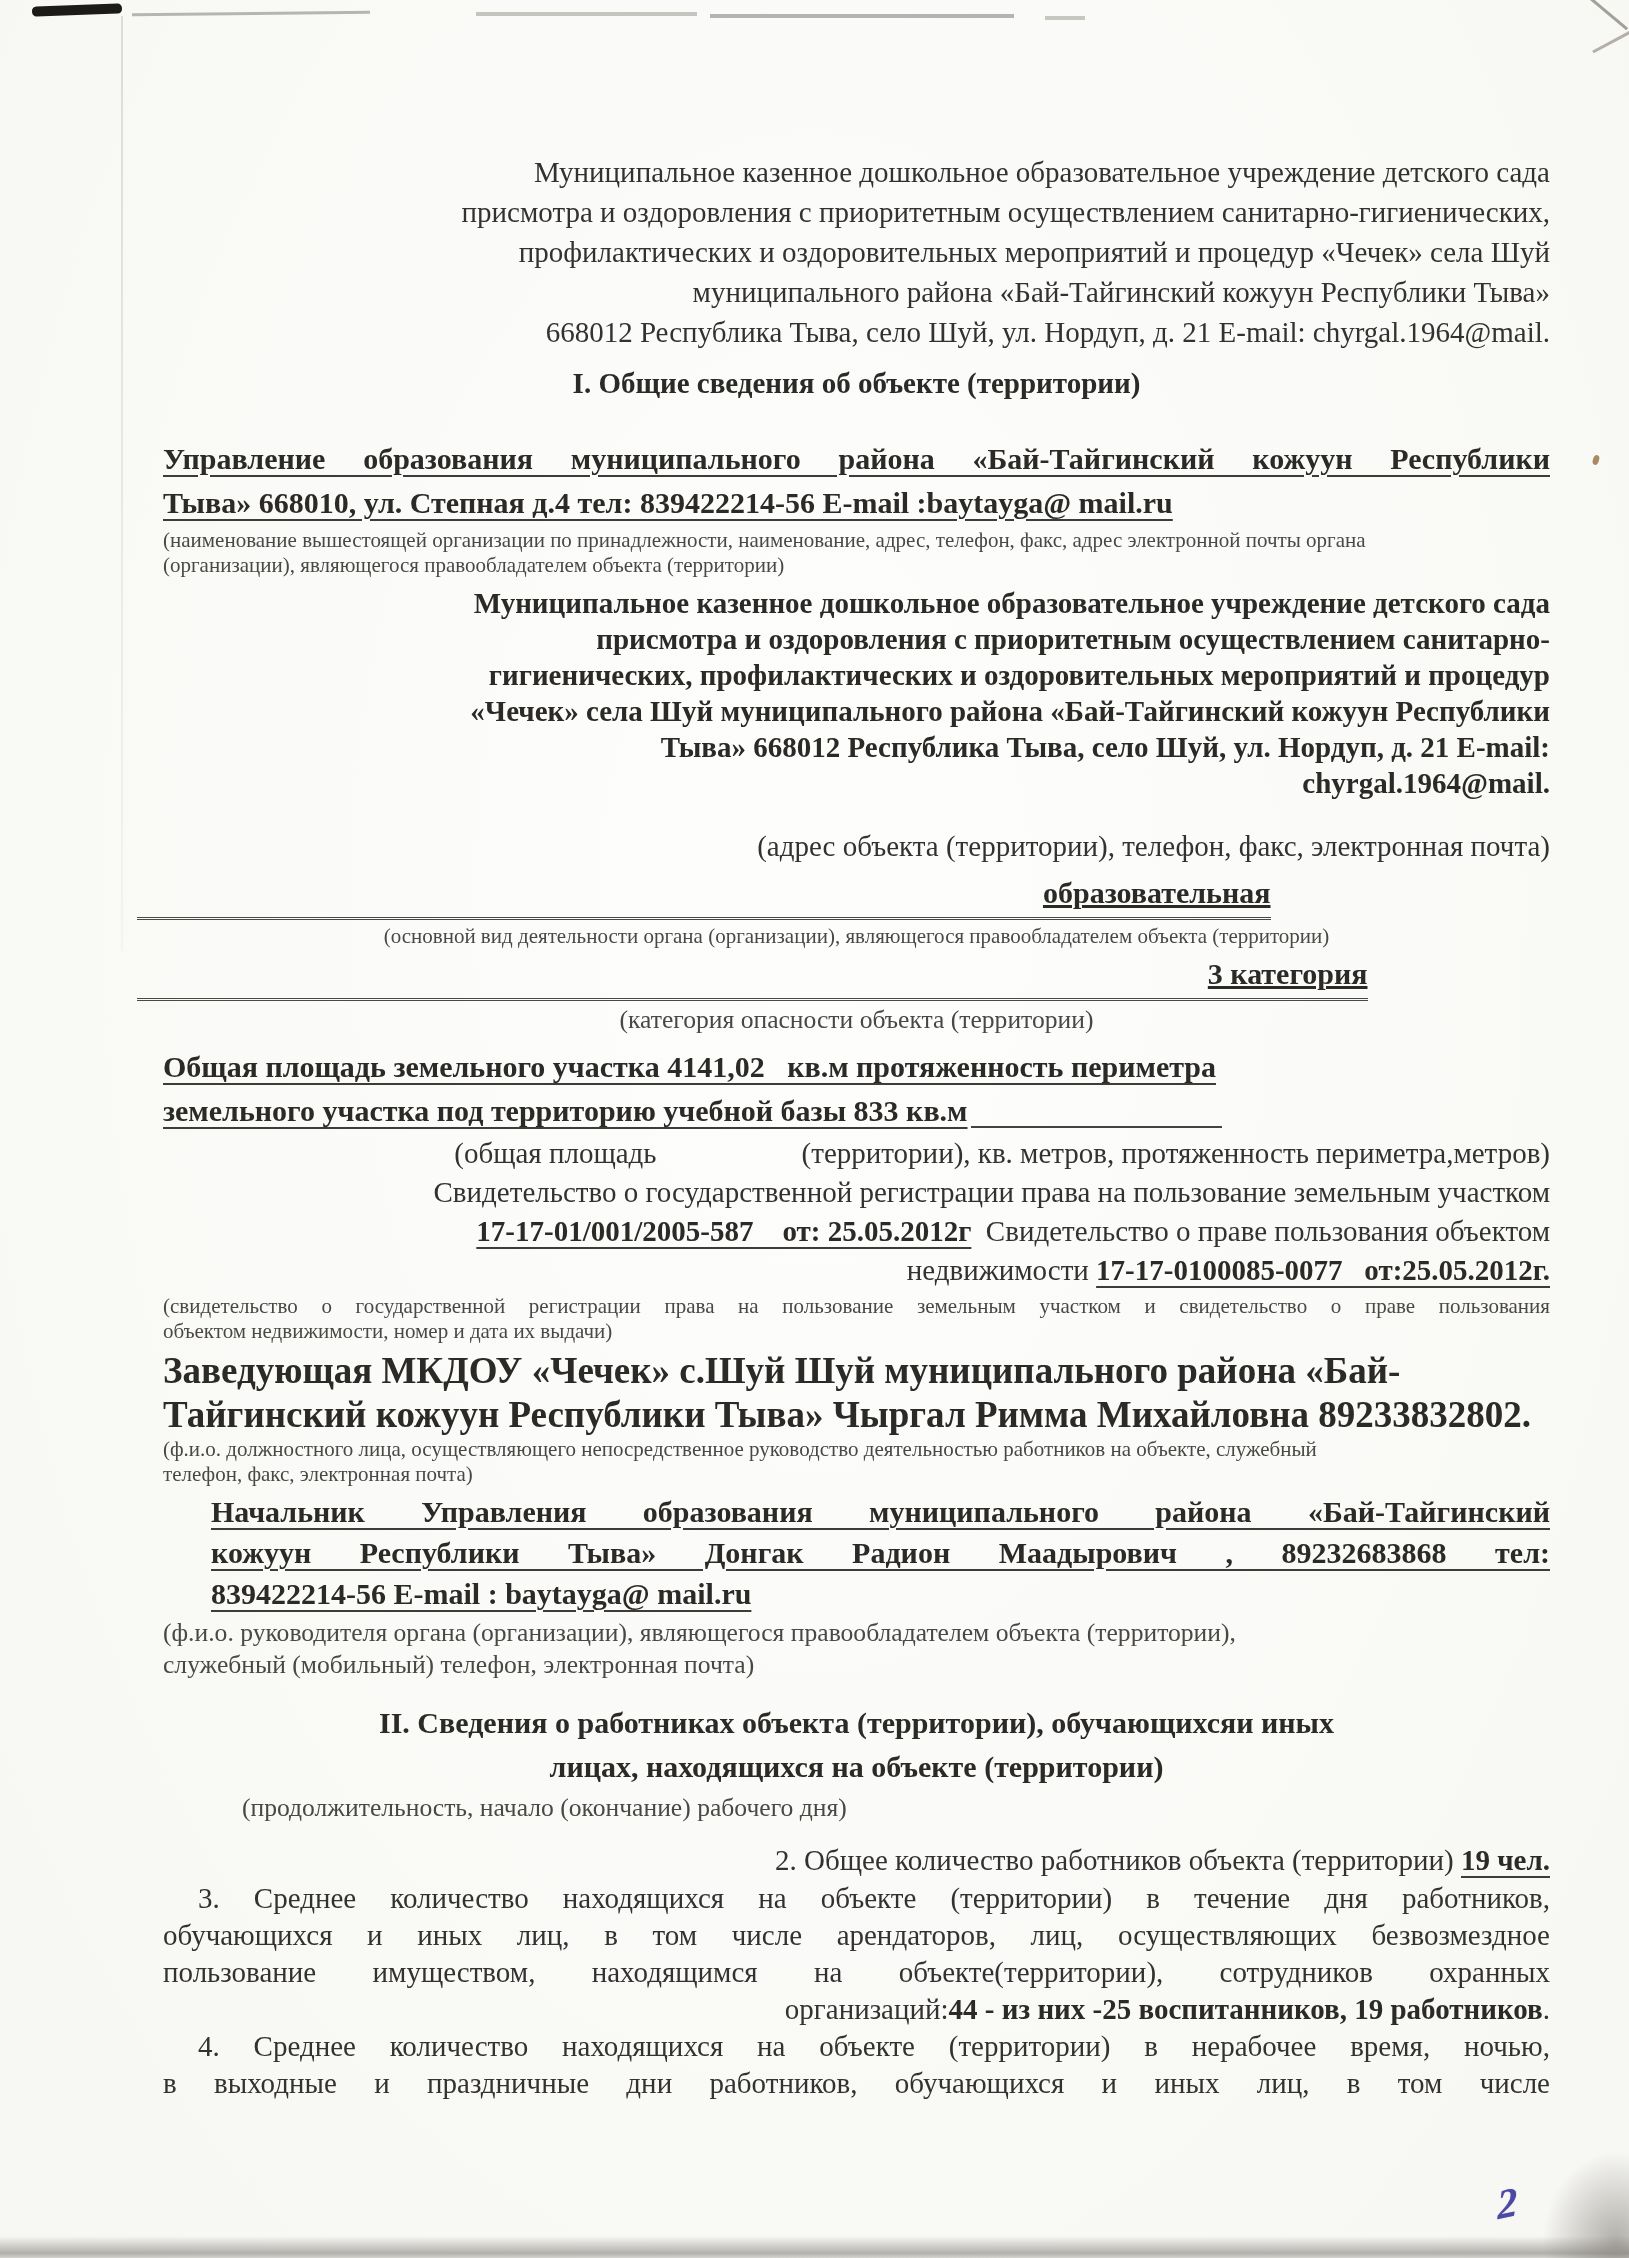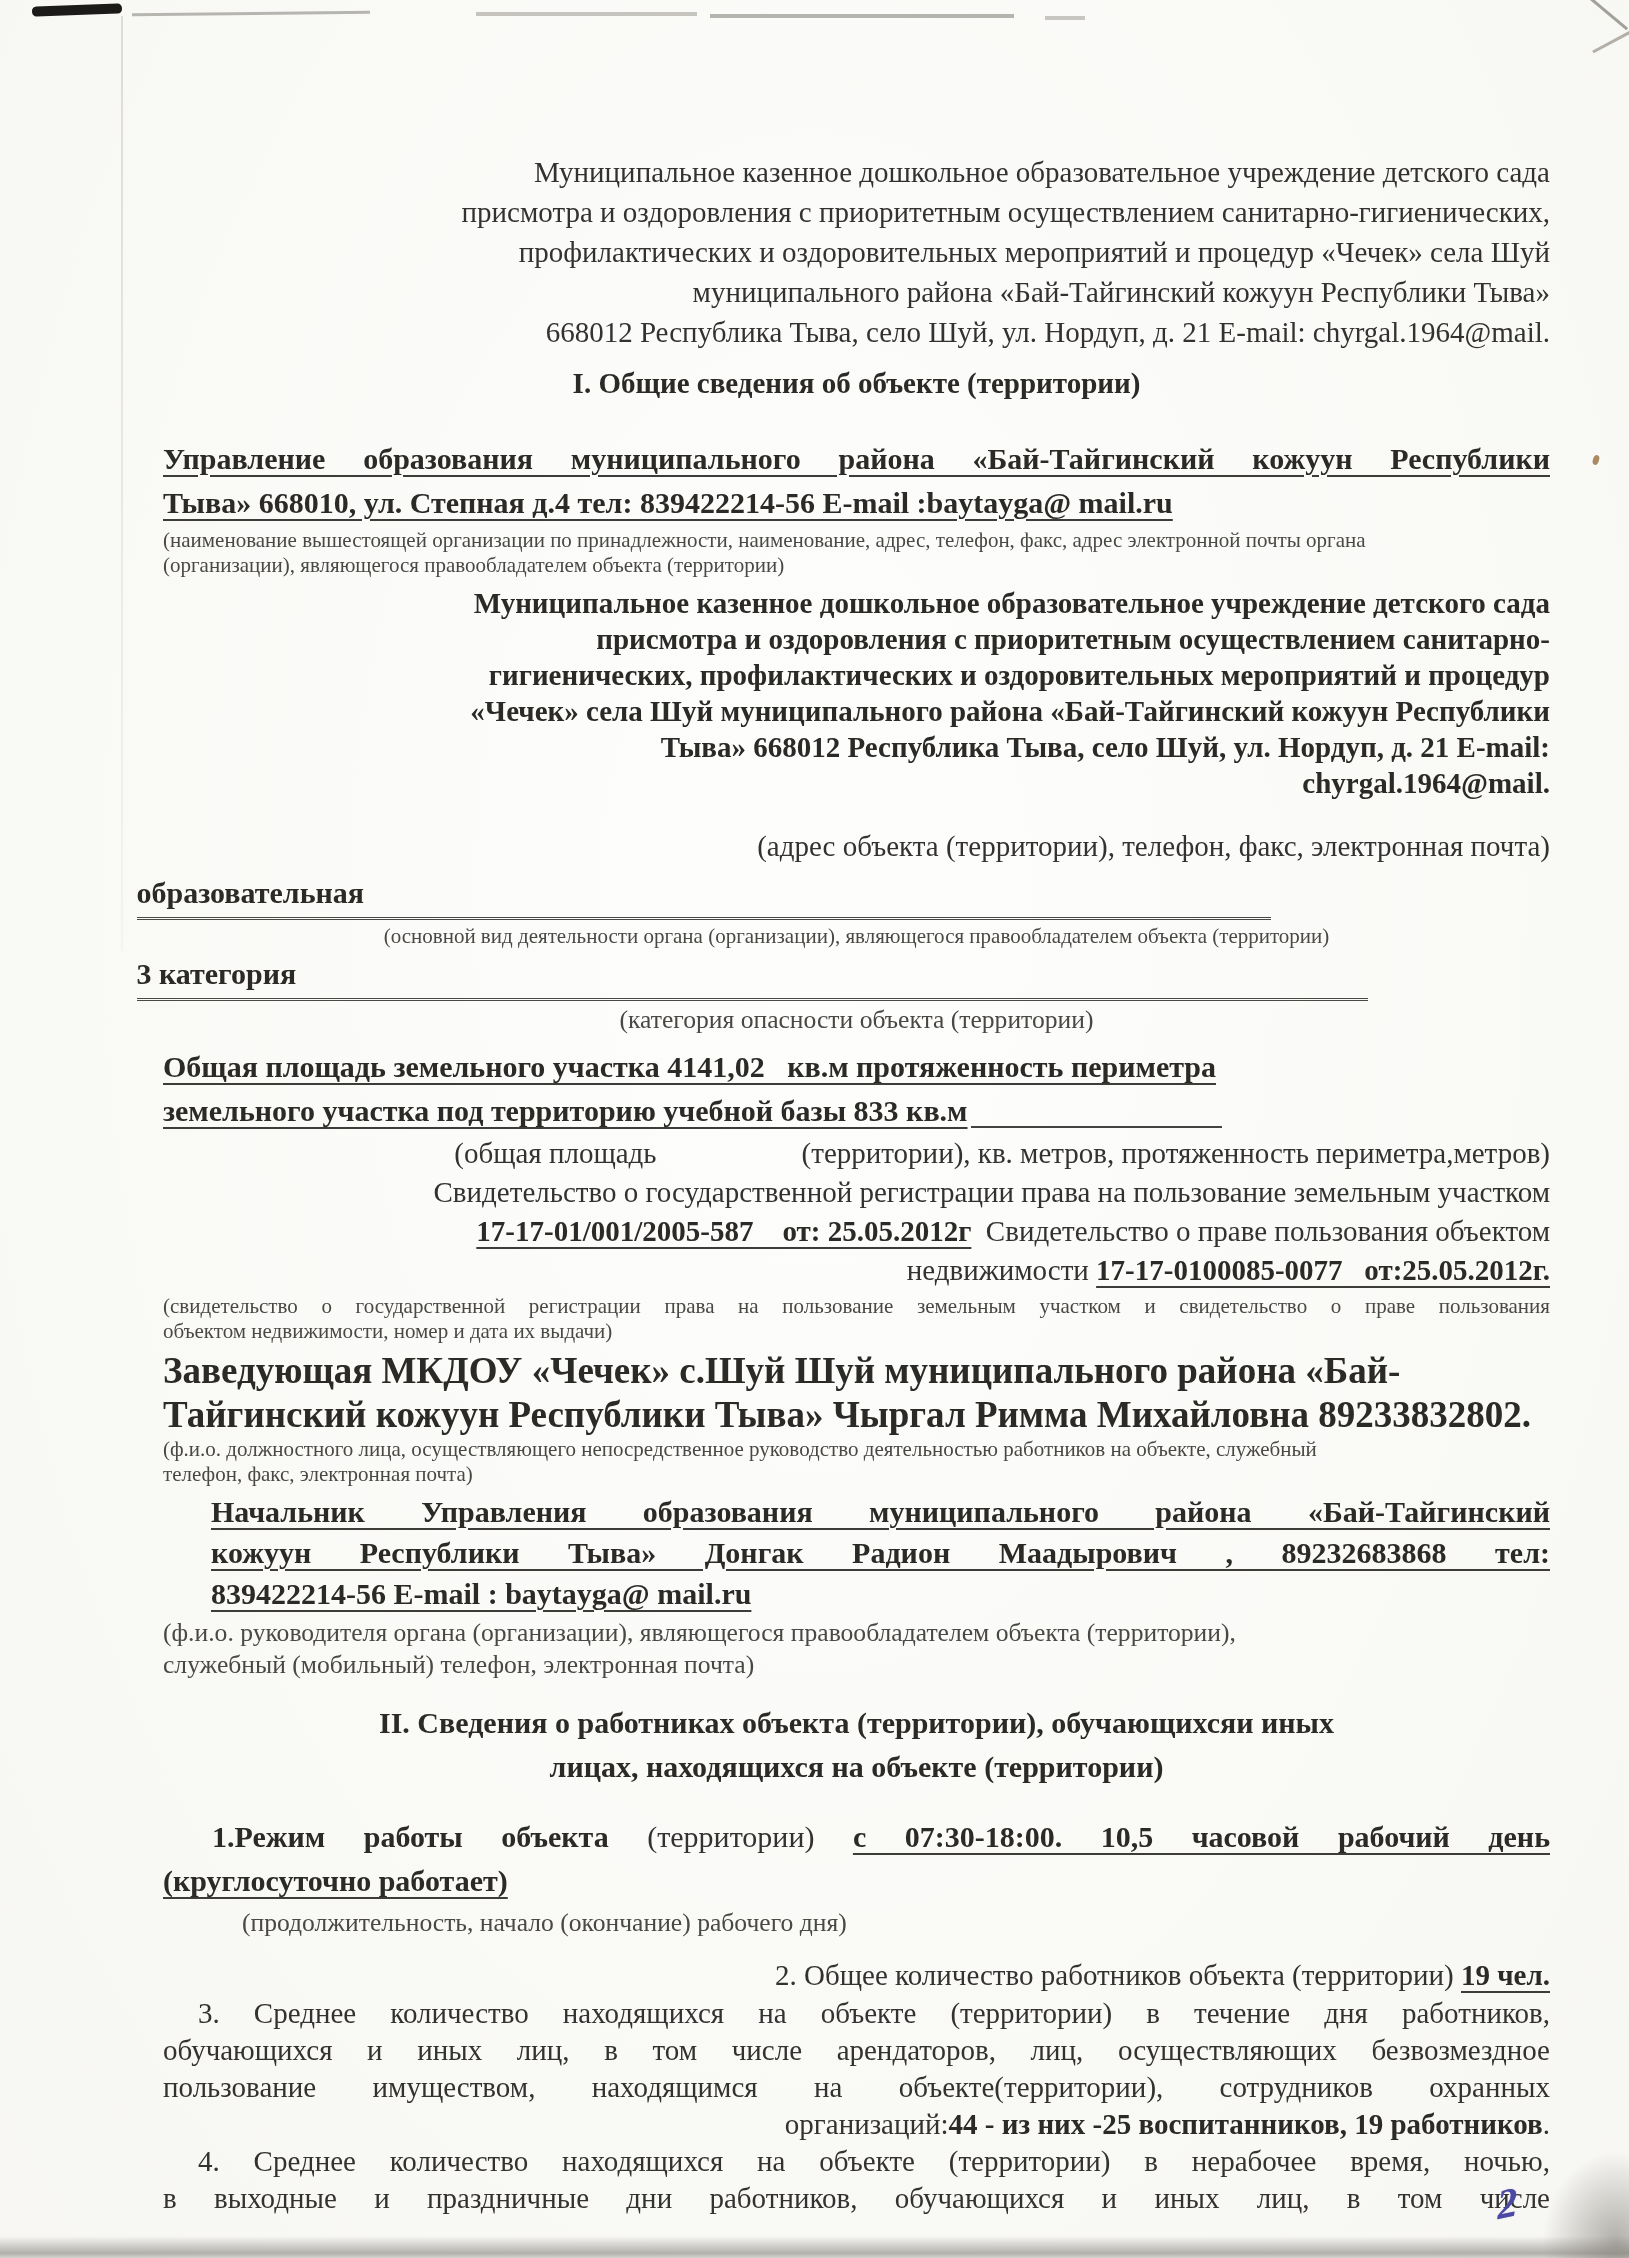"образовательная" .fieldline { text-align: left -> right; text-decoration: none -> underline }
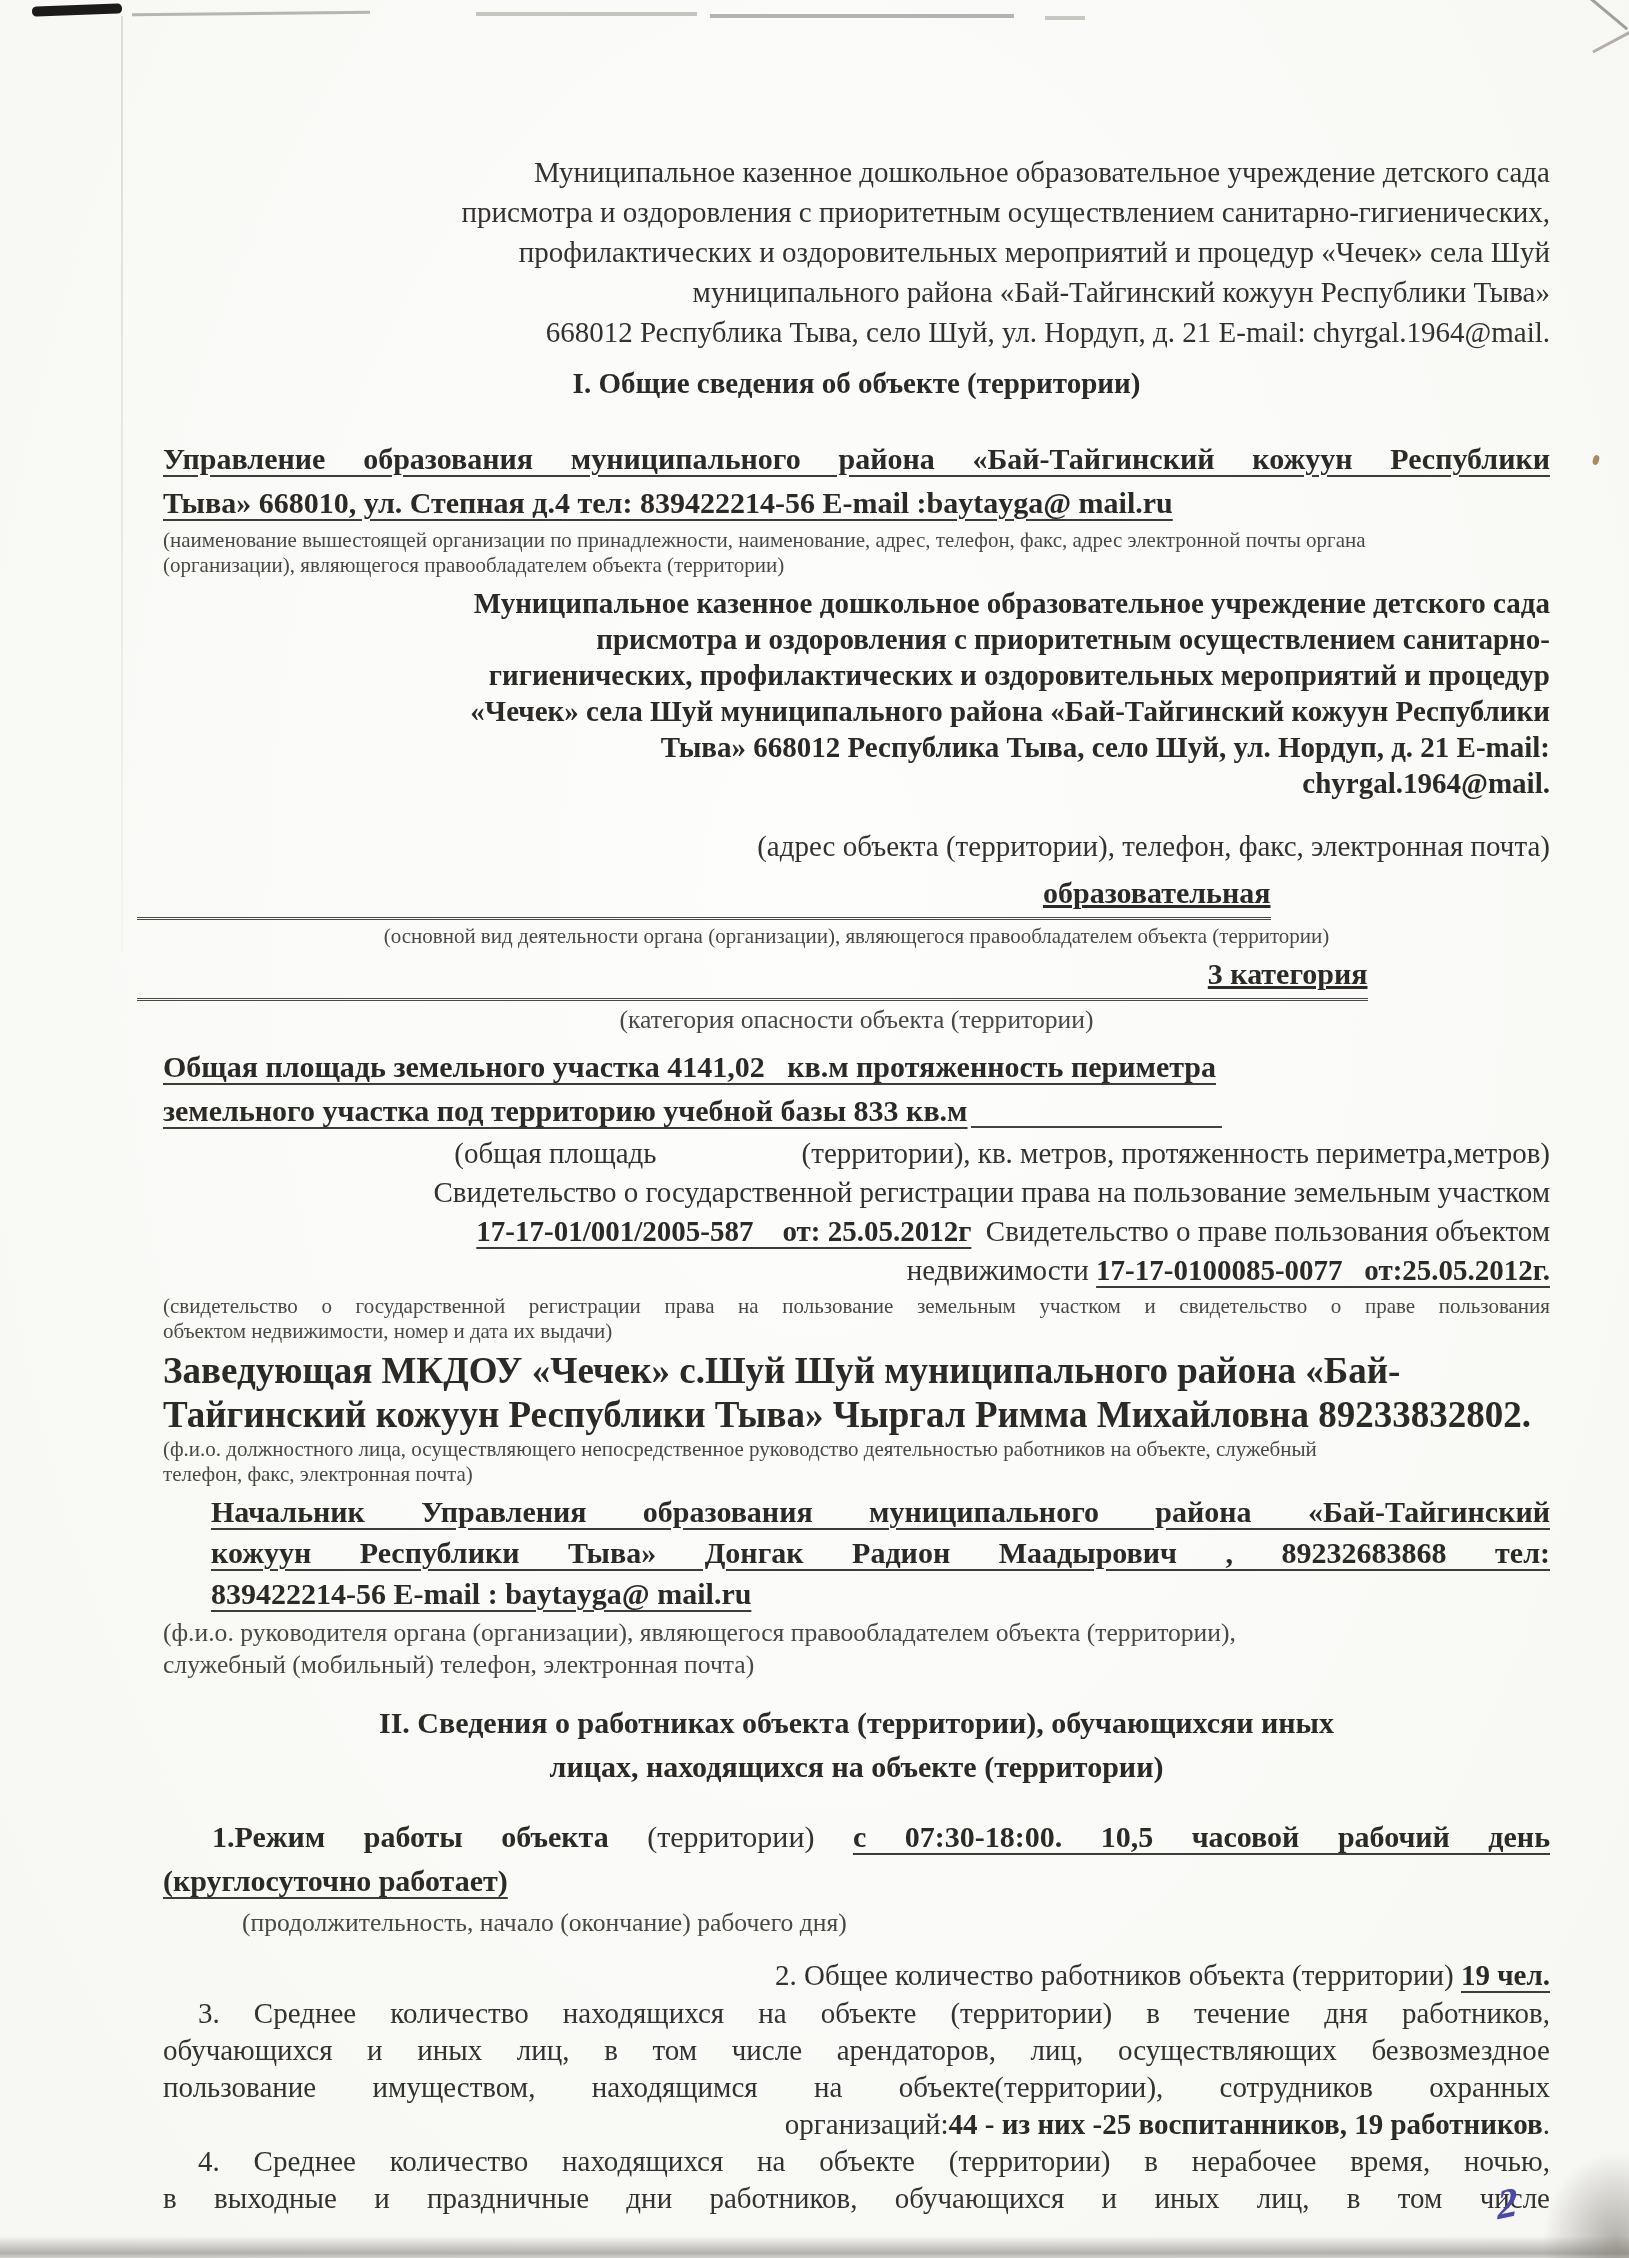"1.Режим работы объекта (территории) с" div { html: <div> <div> <span>1.Режим работы объекта </span><span>(территории) </span><span>с 07:30-18:00. 10,5 часовой рабочий день</span> </div> <div>(круглосуточно работает)</div> </div> -> none }
